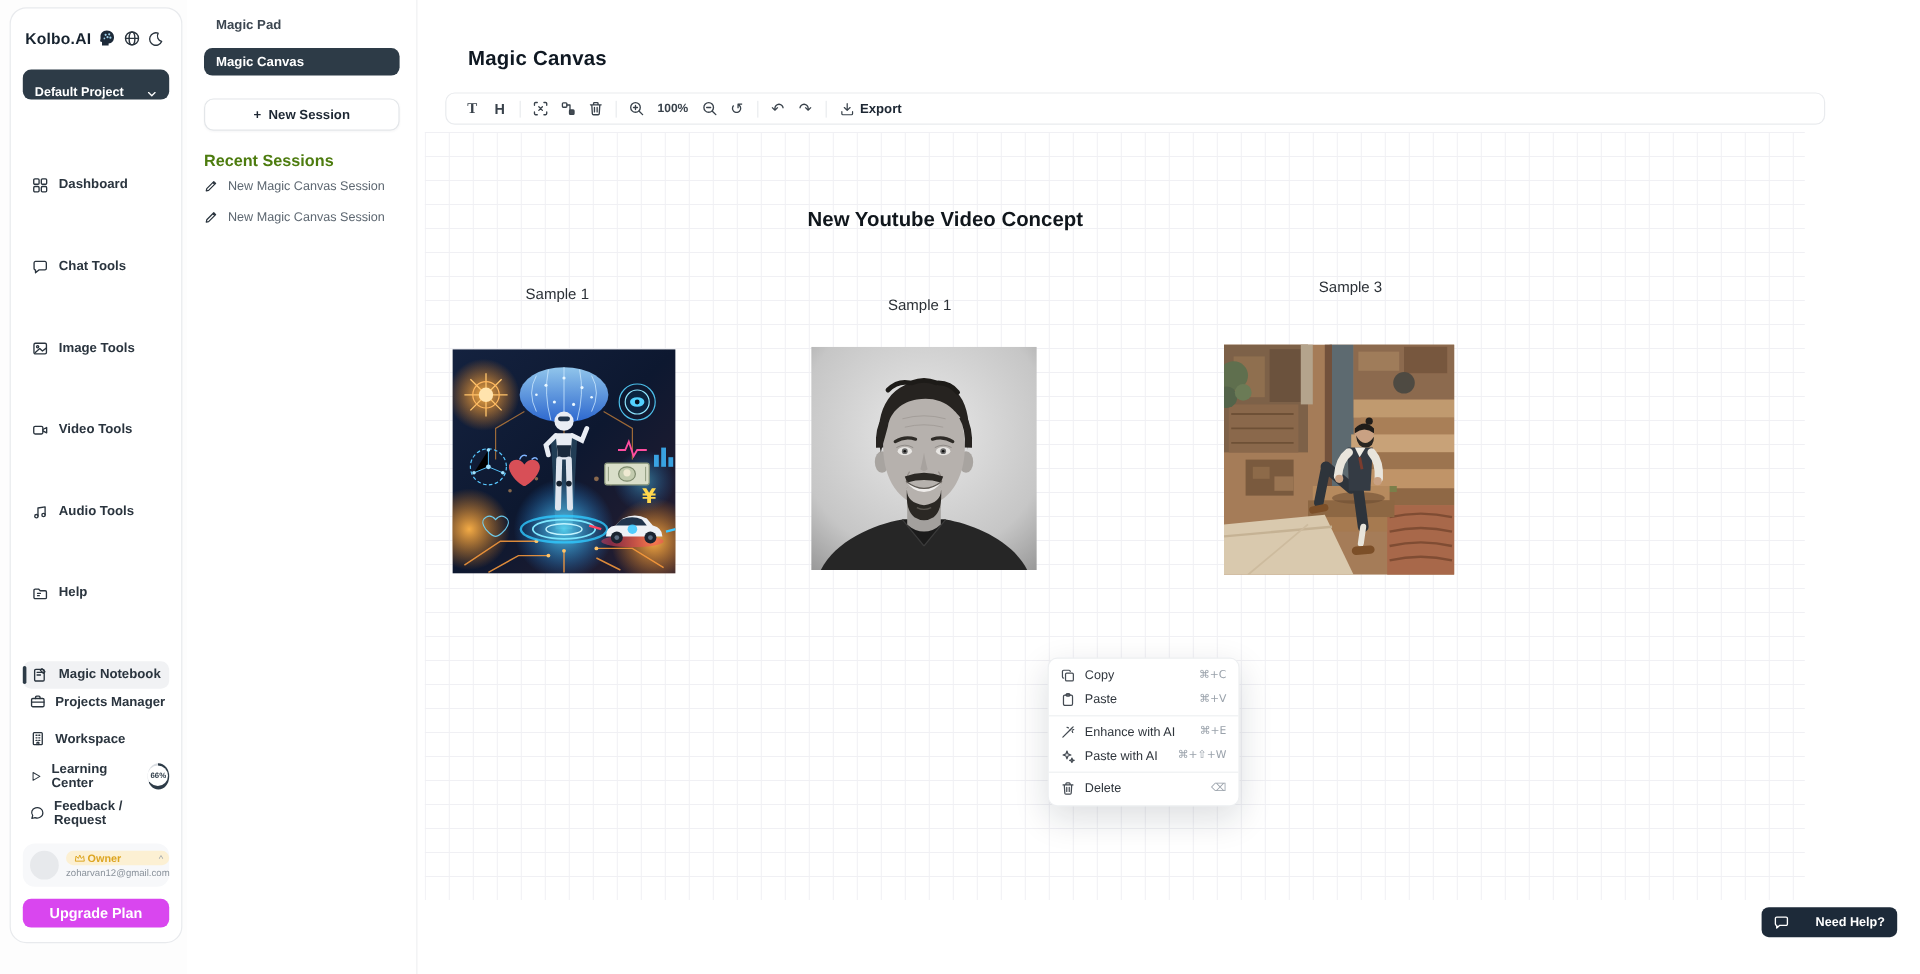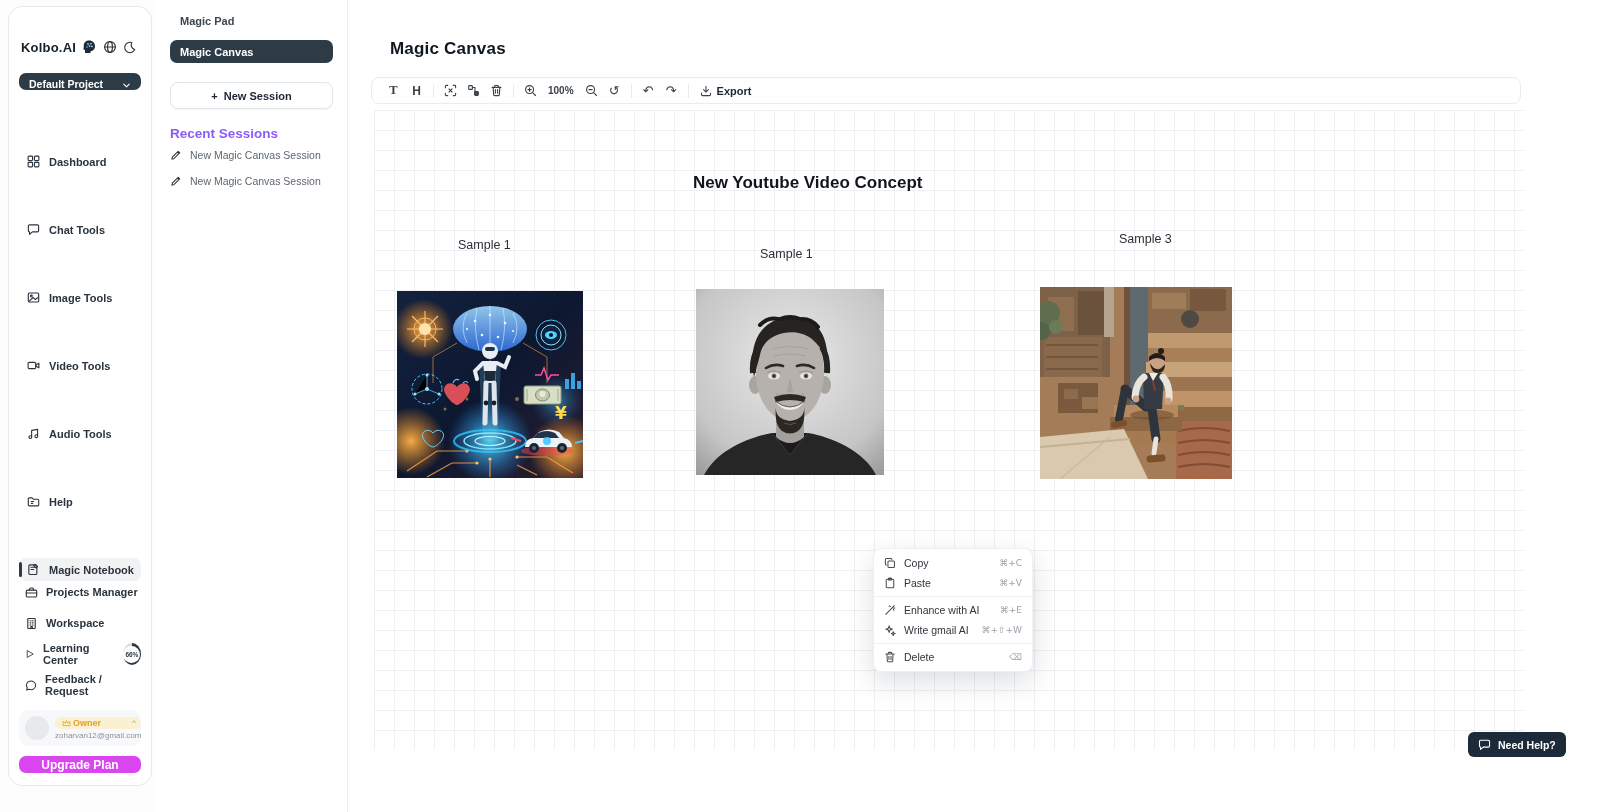"Kolbo.AI" .sidebar { padding: 31px 10px 12px 10px -> 16px 10px 12px 10px }
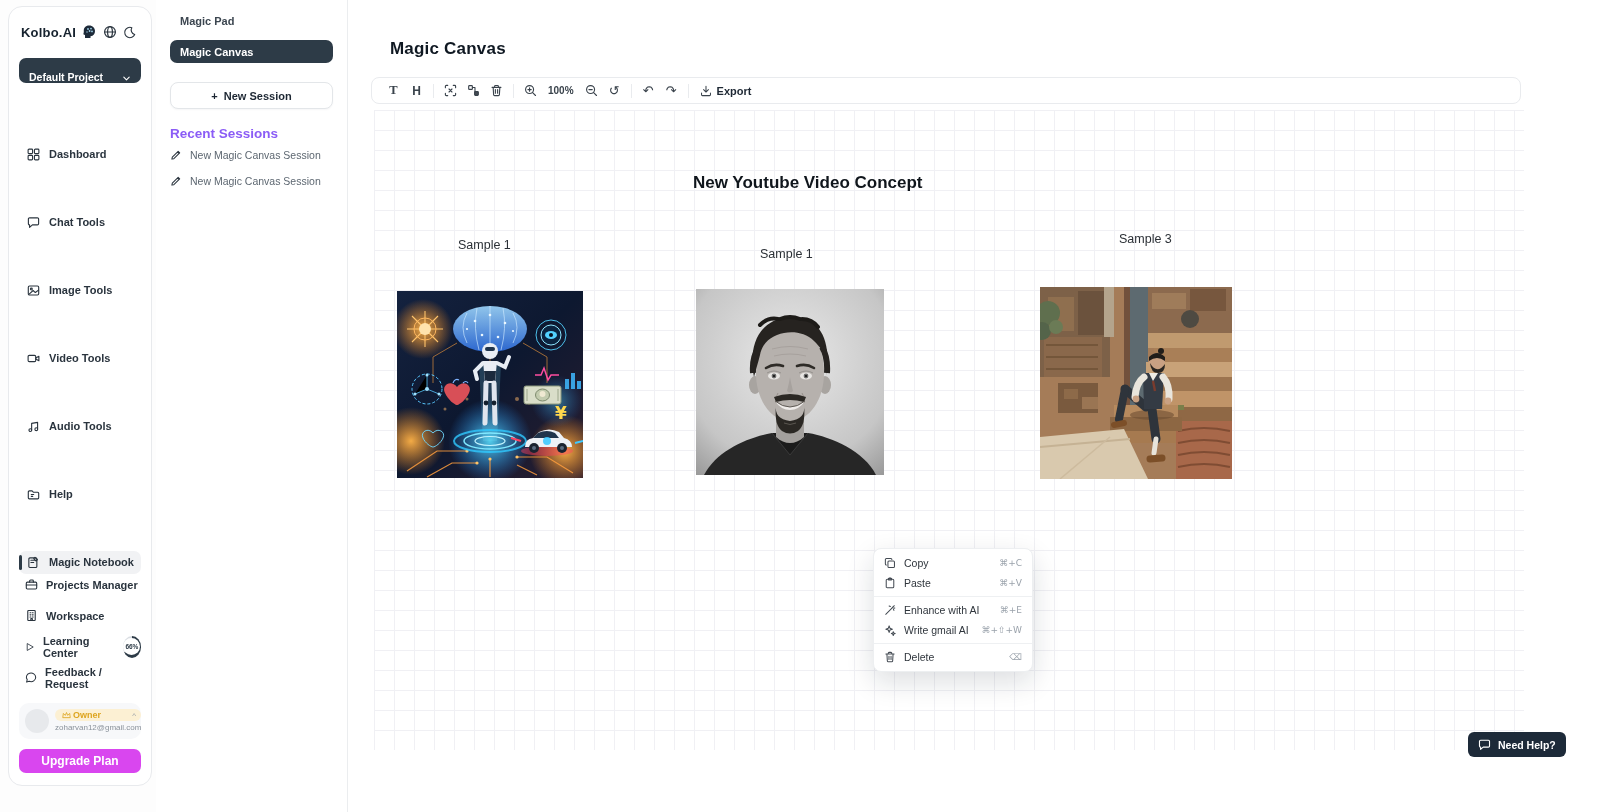"Recent Sessions" .recent-heading { color: #8b5cf6 -> #4d7c0f }
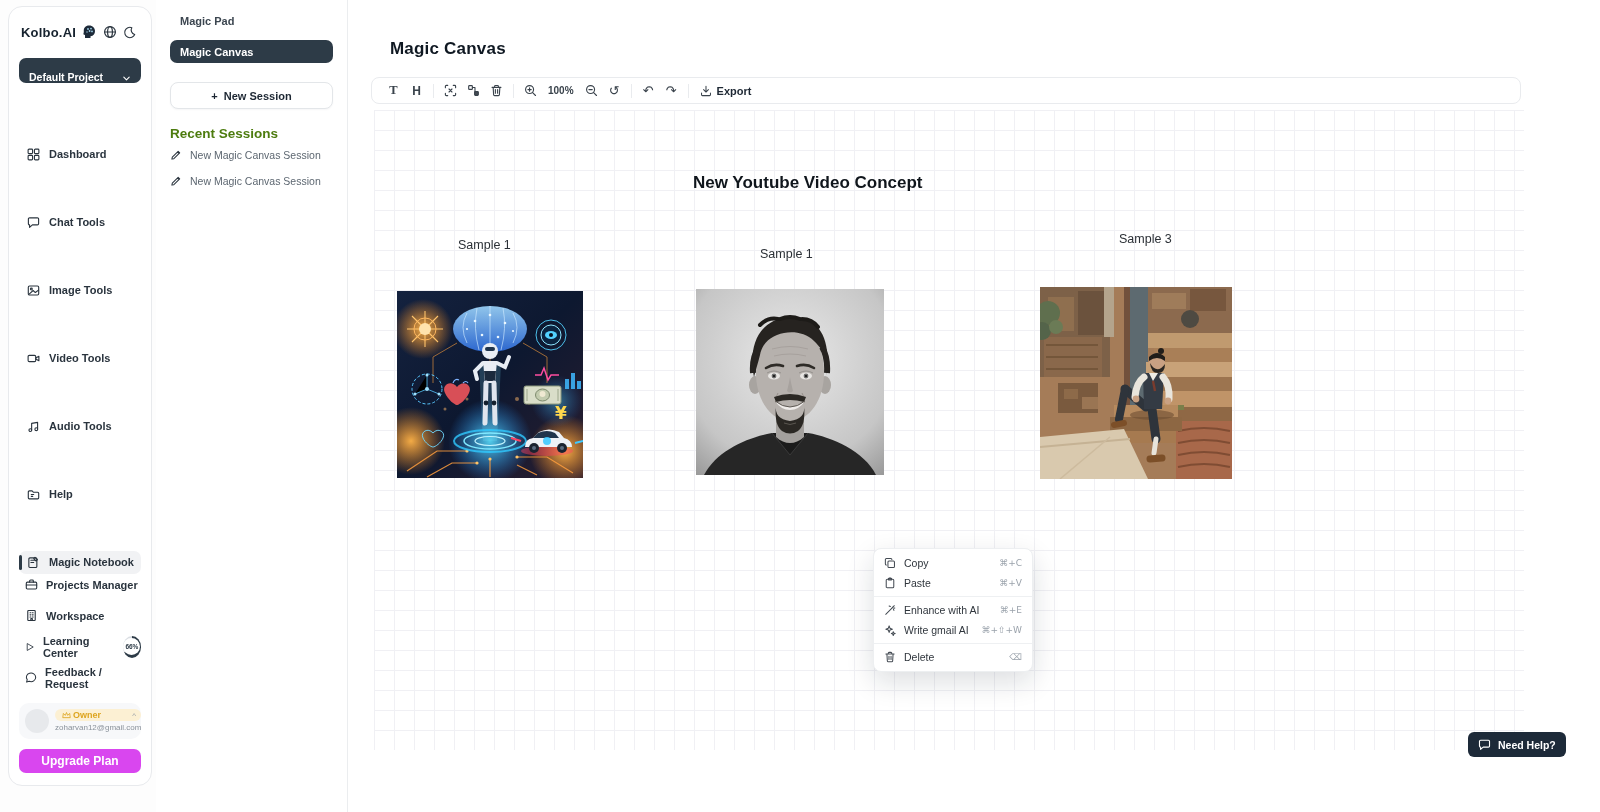"New Youtube Video Concept" .canvas { left: 26px -> 6px }
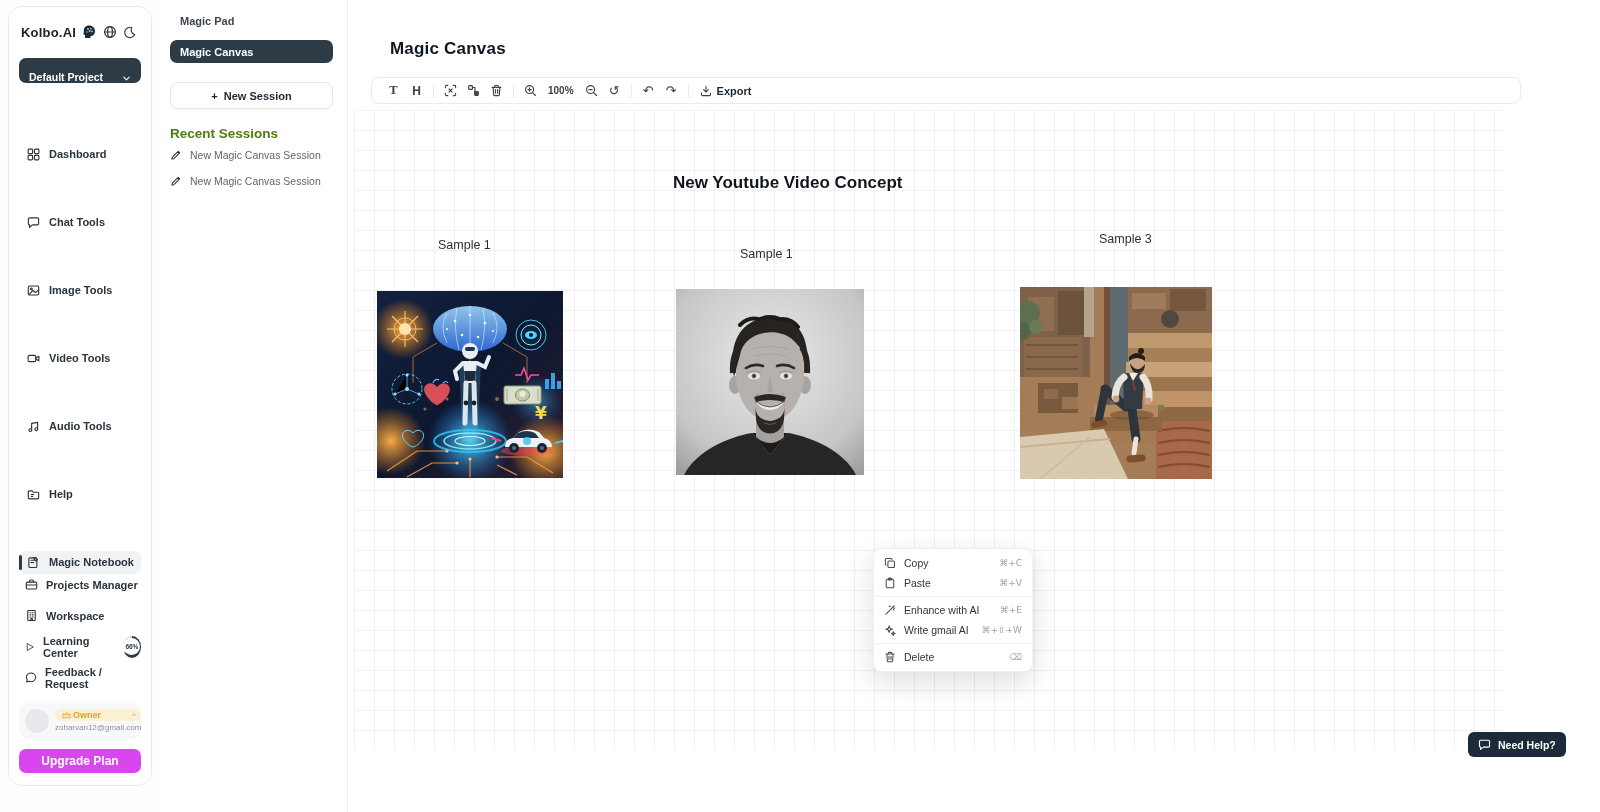"Write gmail AI" span { text: Write gmail -> Paste with }
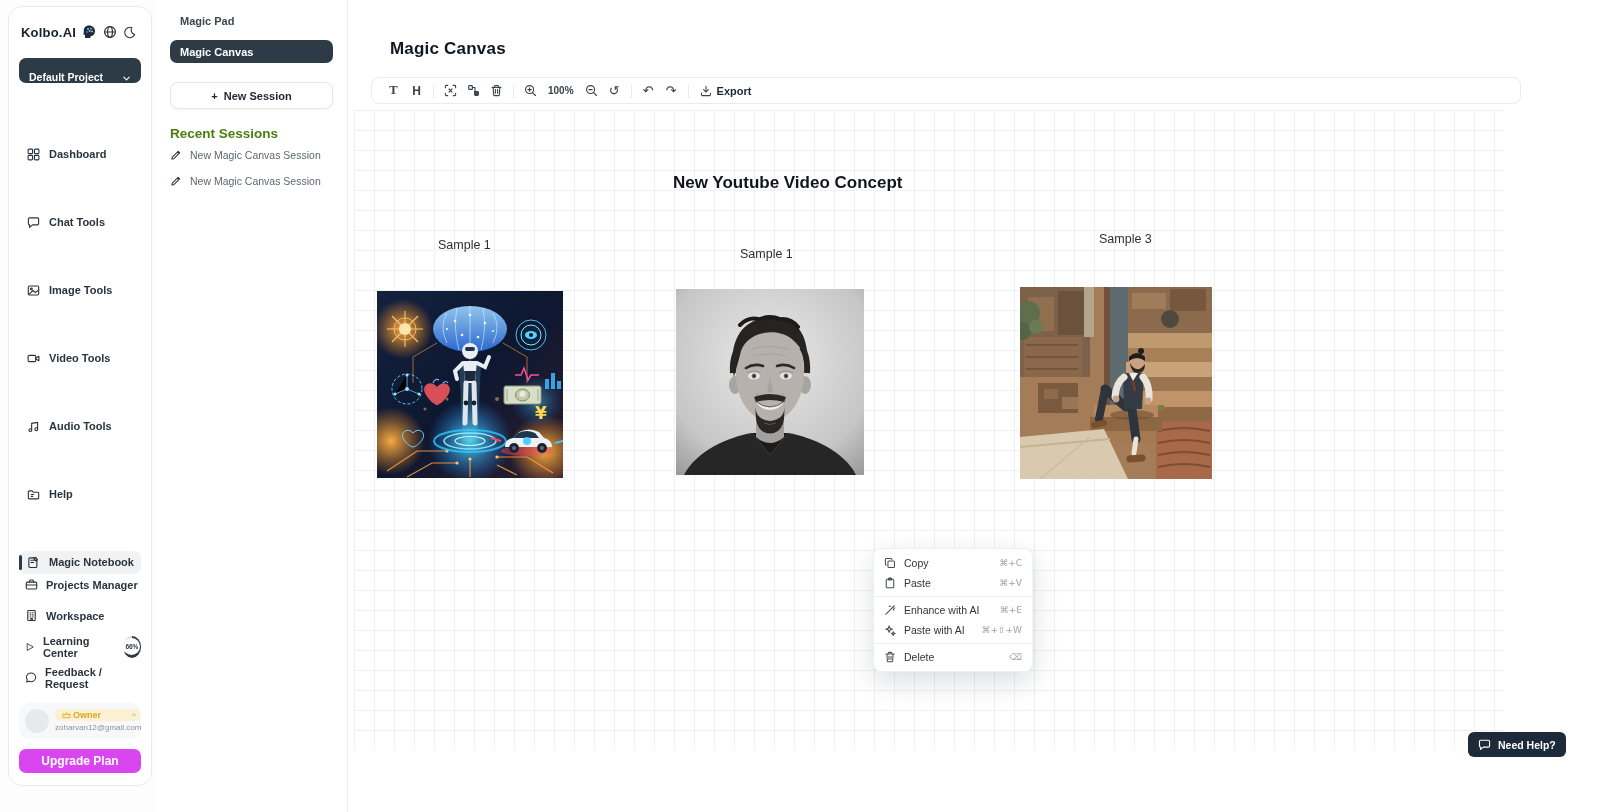"Need Help?" .help-btn { gap: 7px -> 22px; top: 732px -> 756px }
